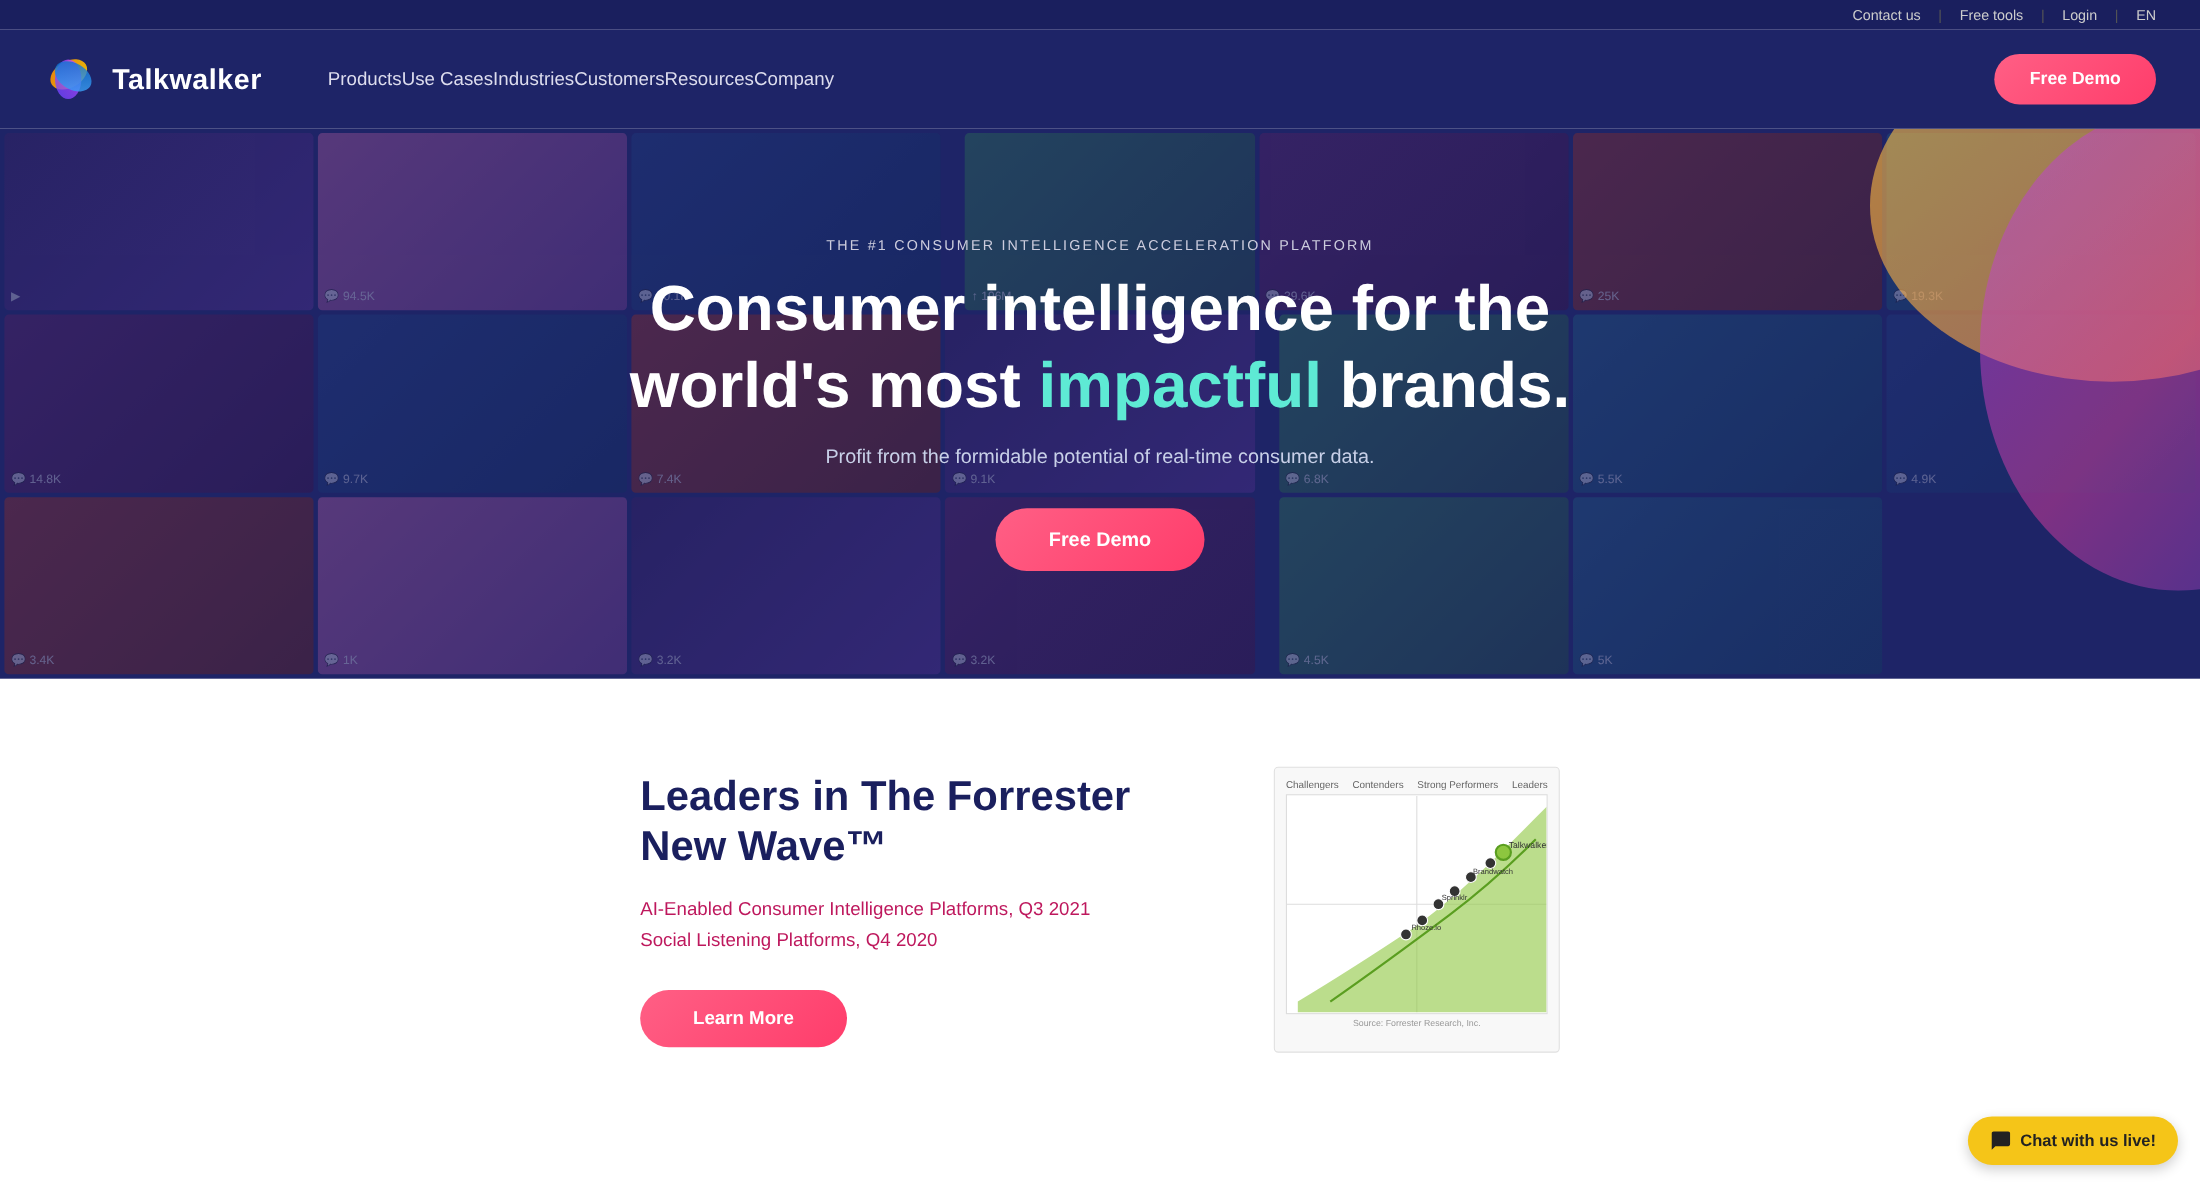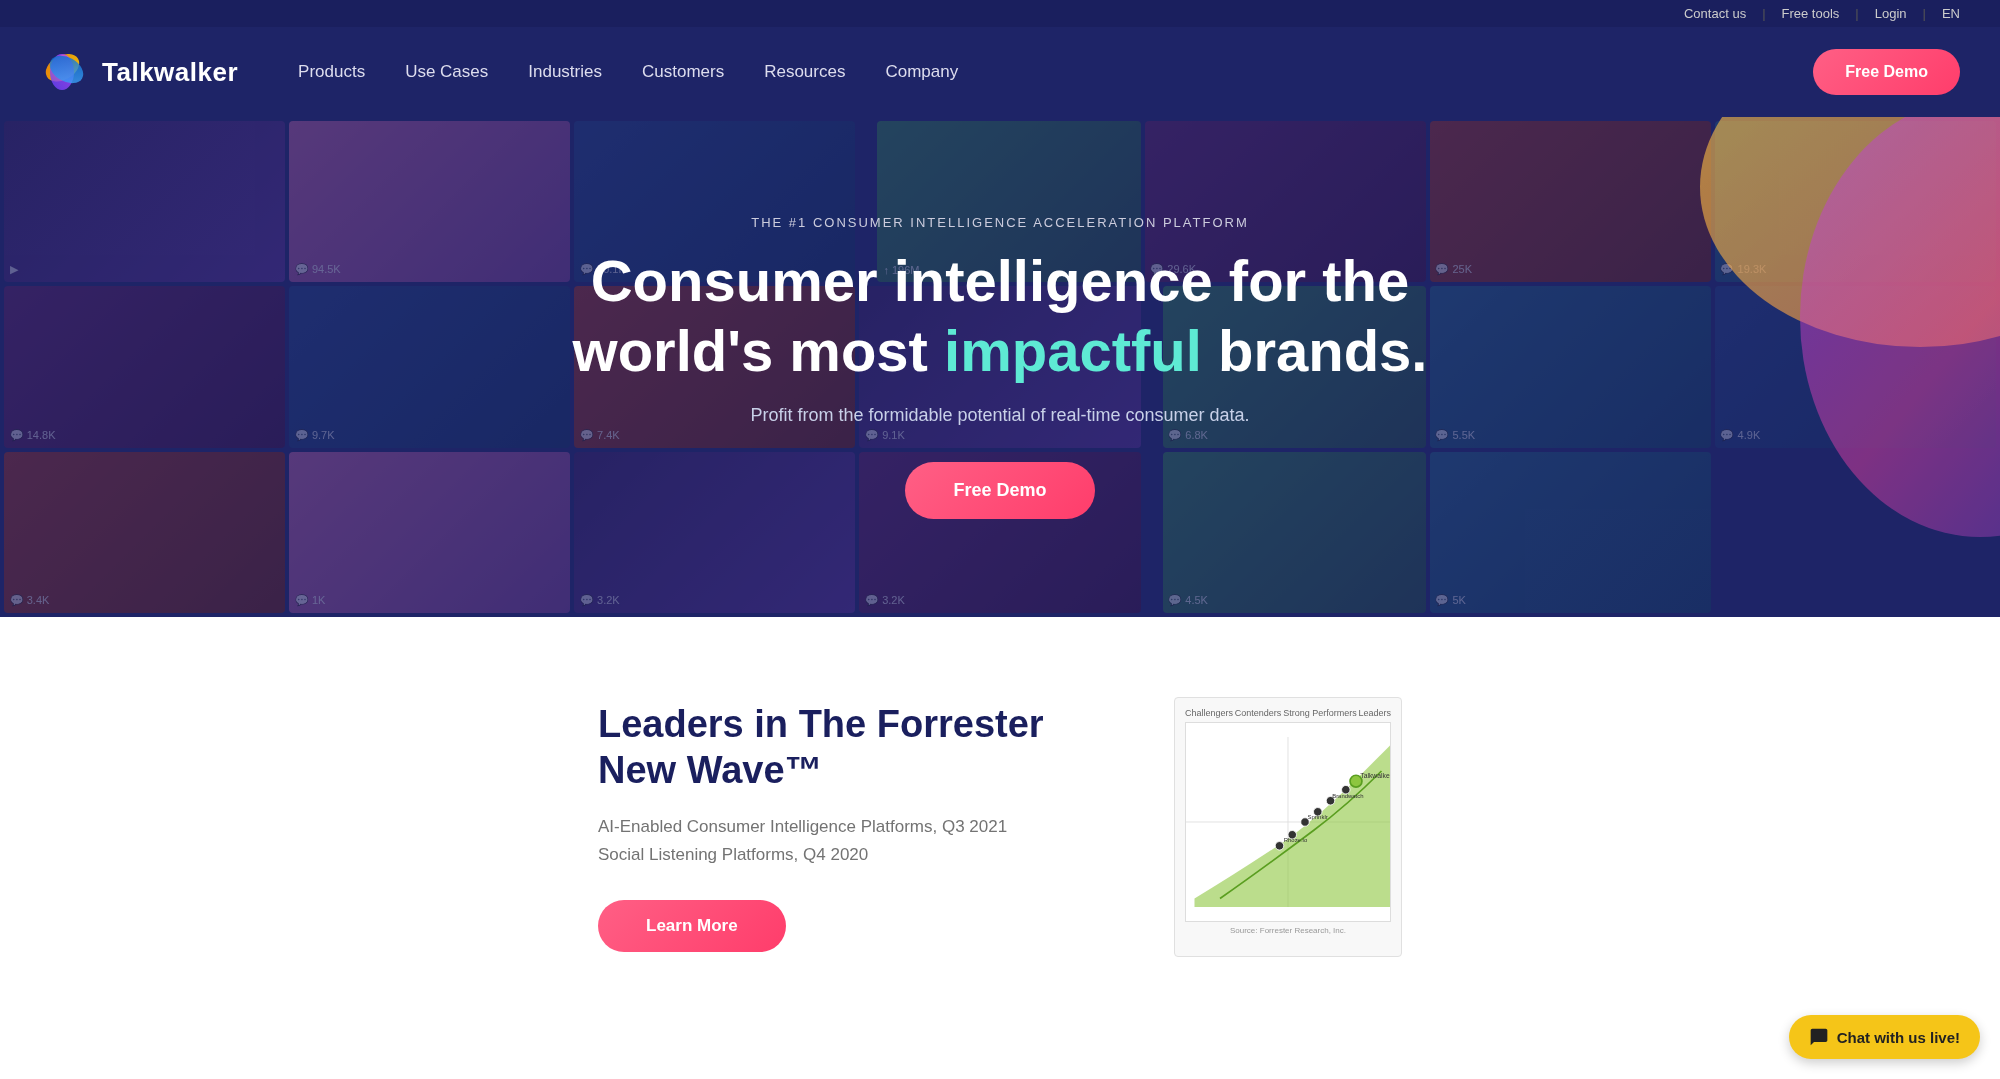"Products" .nav-links { gap: 40px -> none }
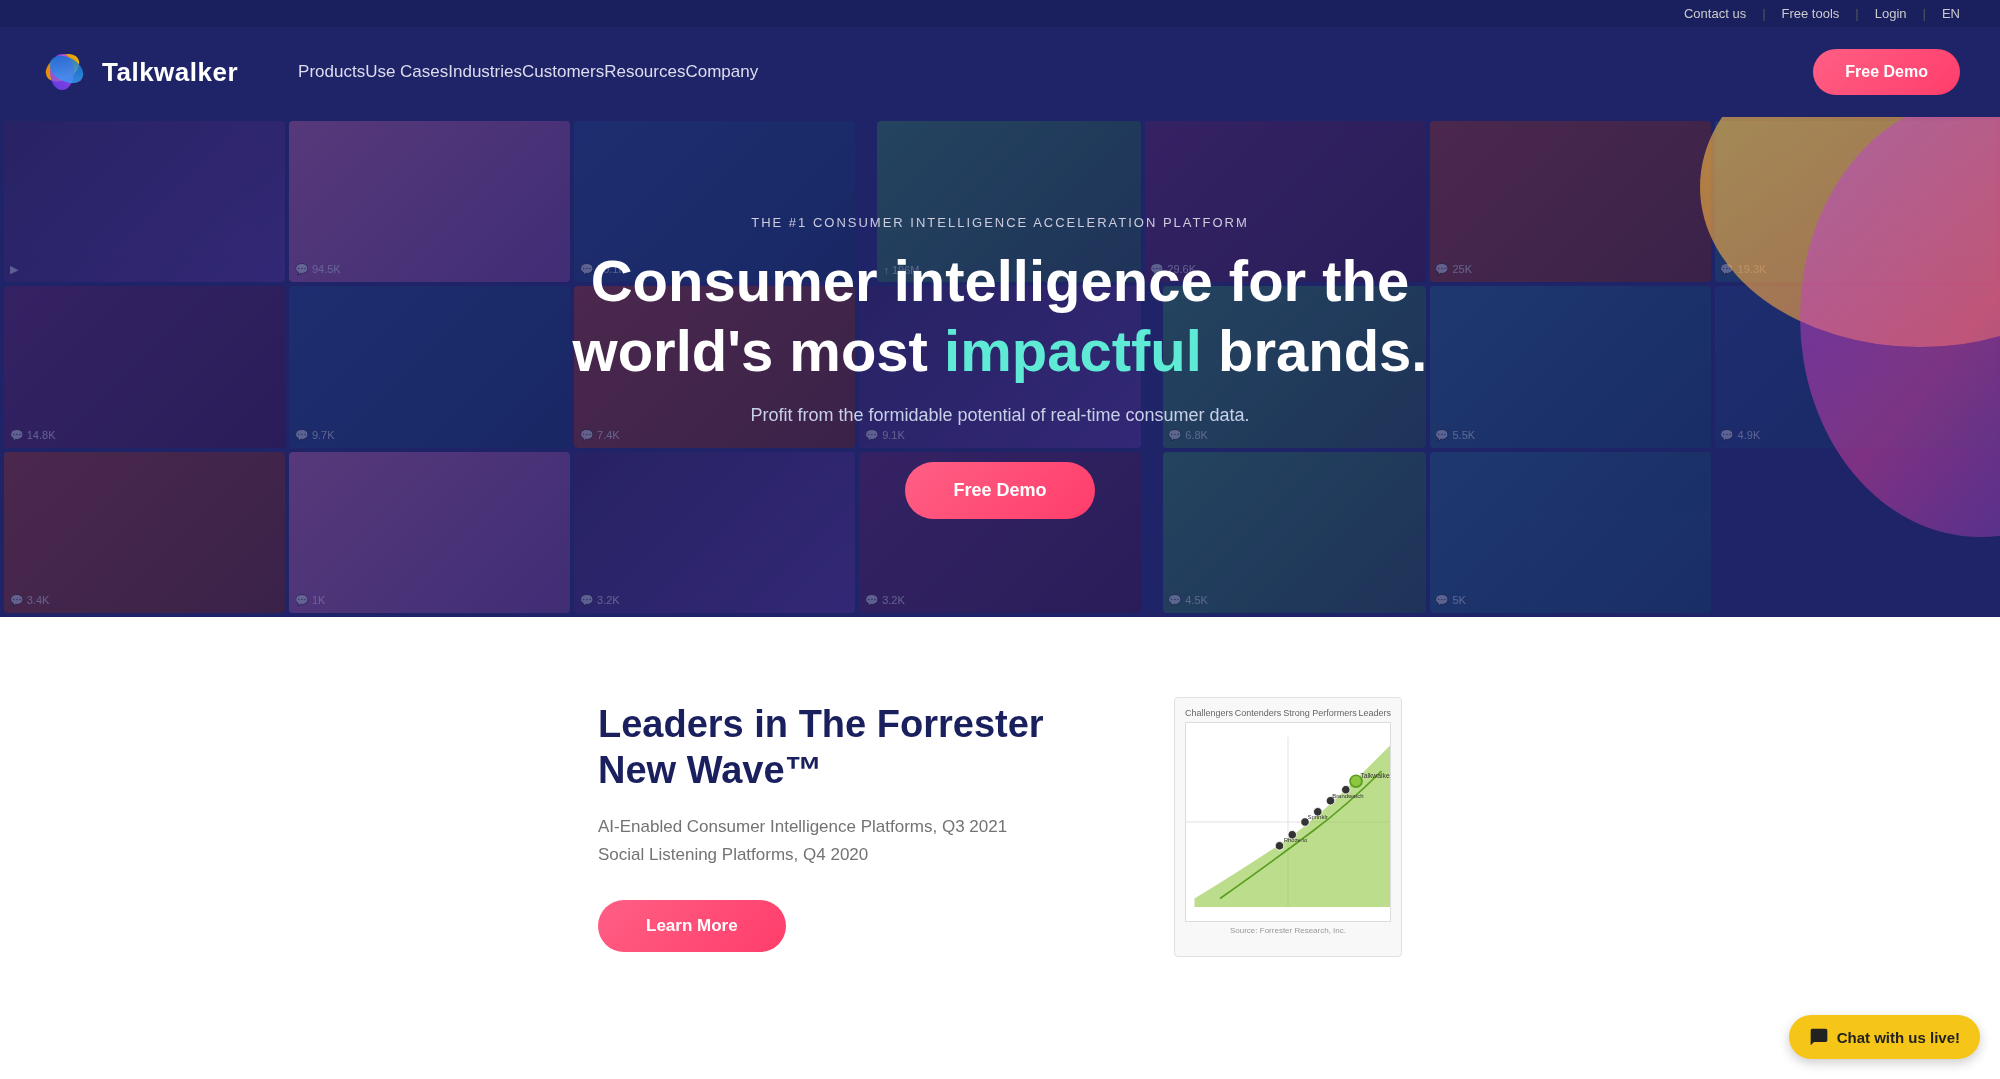"Challengers" .forrester-chart { width: 228px -> 260px }
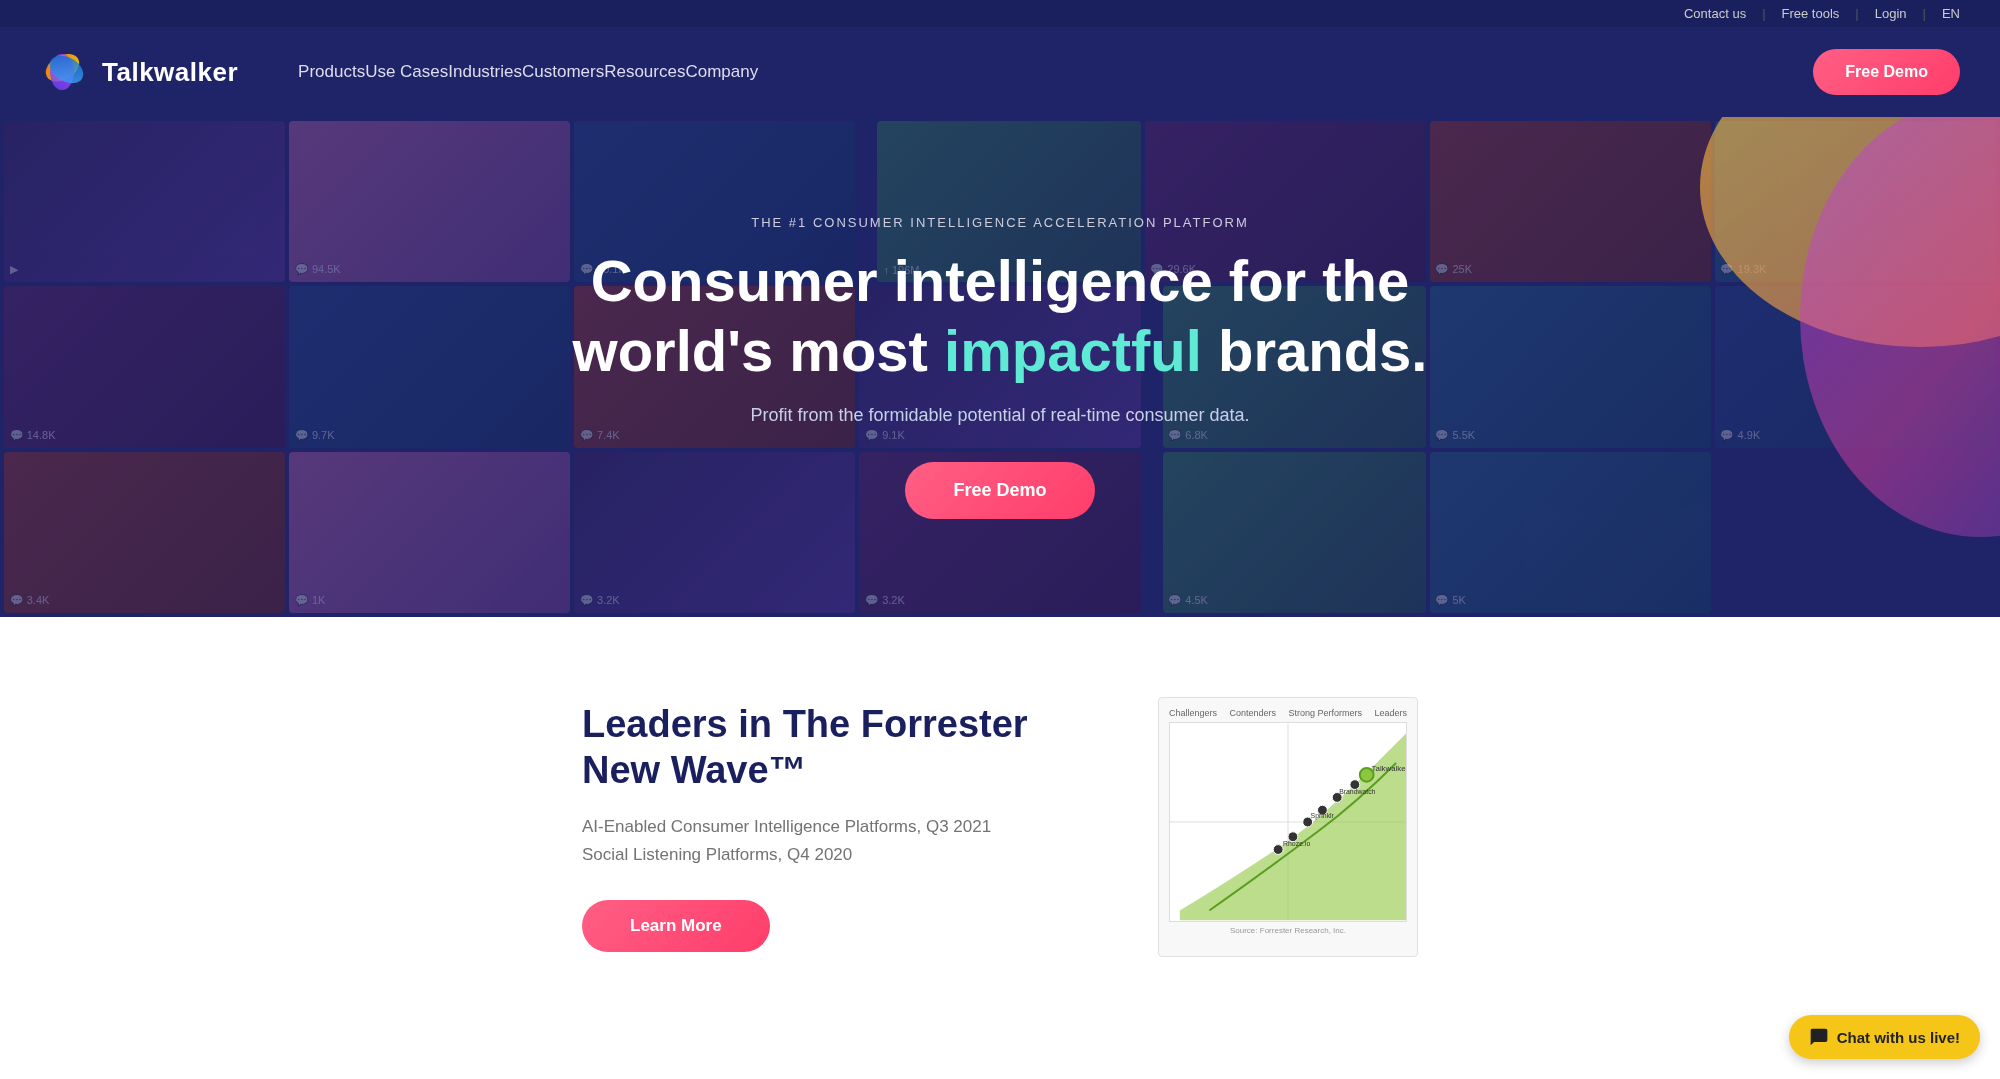"AI-Enabled Consumer Intelligence" .forrester-subtitle { color: #737373 -> #be185d }
